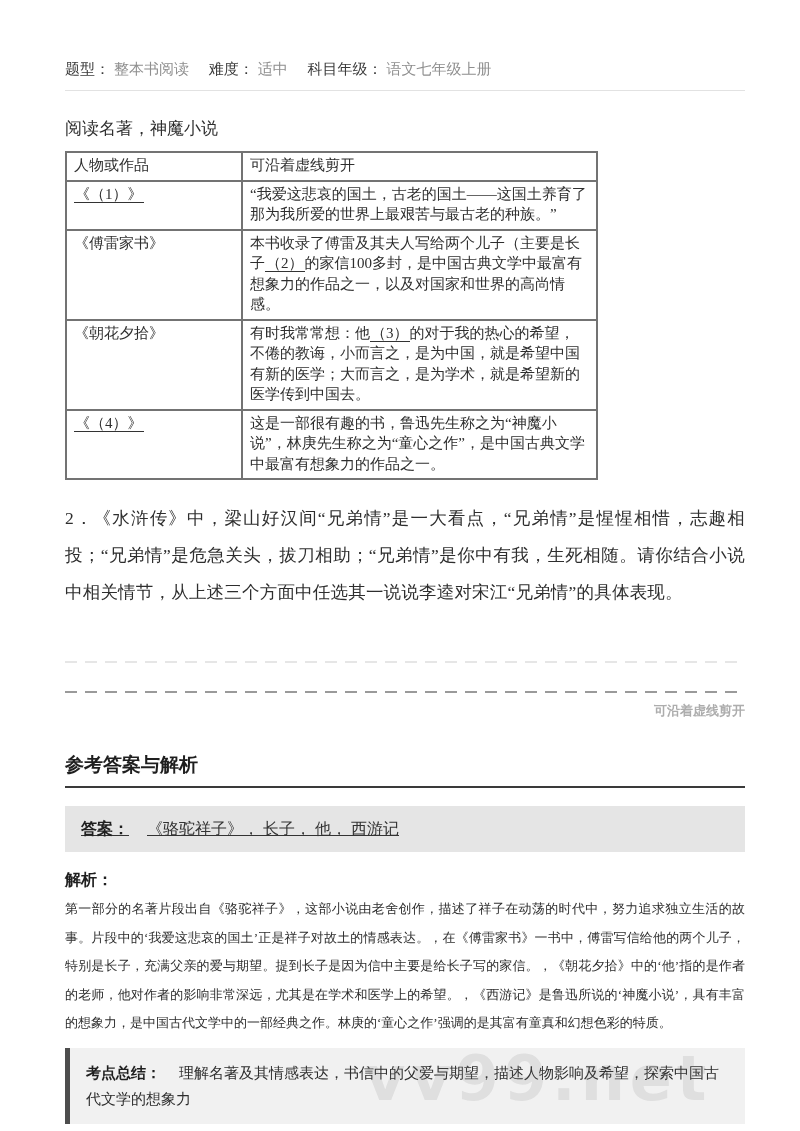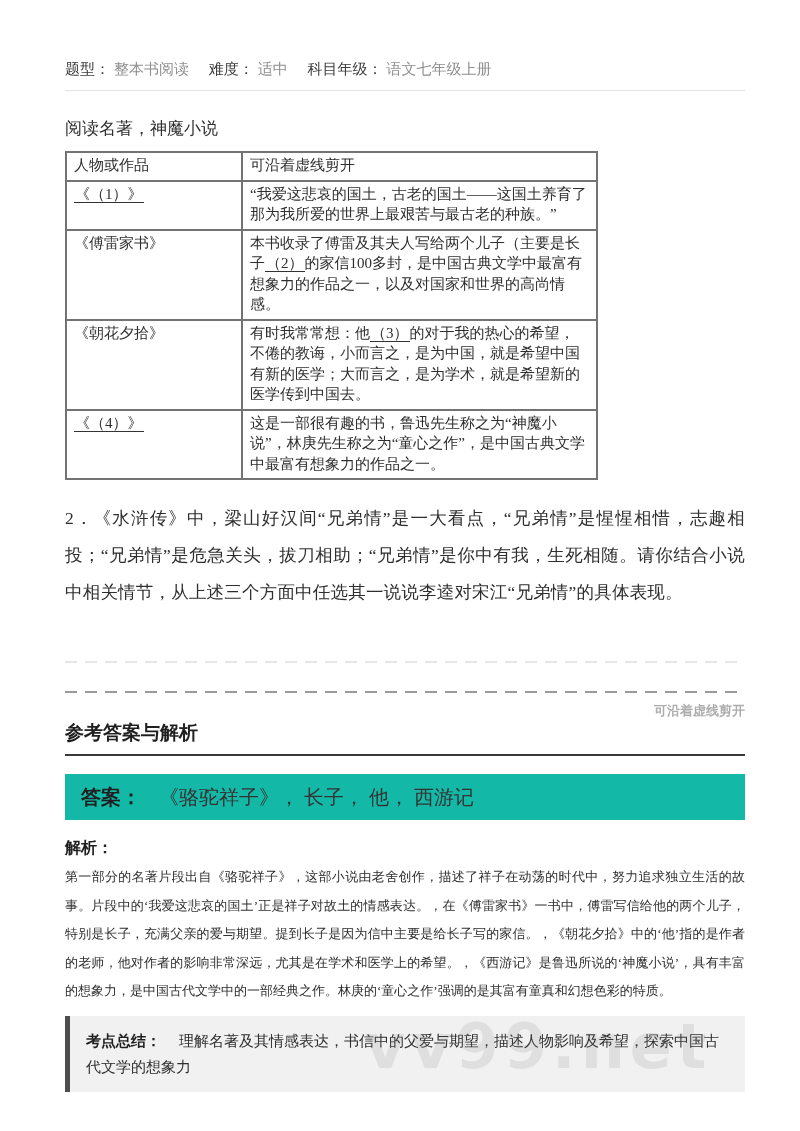"参考答案与解析" .answers-heading { margin-top: none -> 32px }
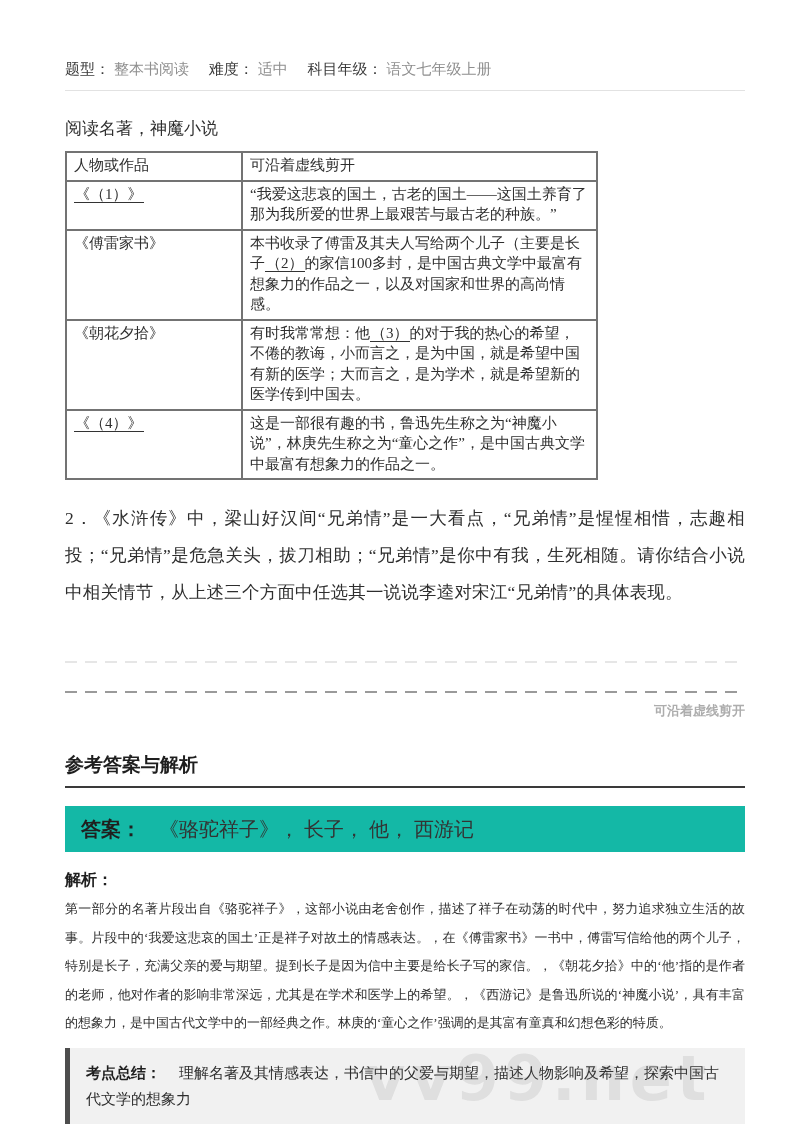"答案： 《骆驼祥子》， 长子， 他， 西游记" .answer-box { background: #14b8a6 -> #e5e5e5; font-size: 20px -> 16px; text-decoration: none -> underline }
